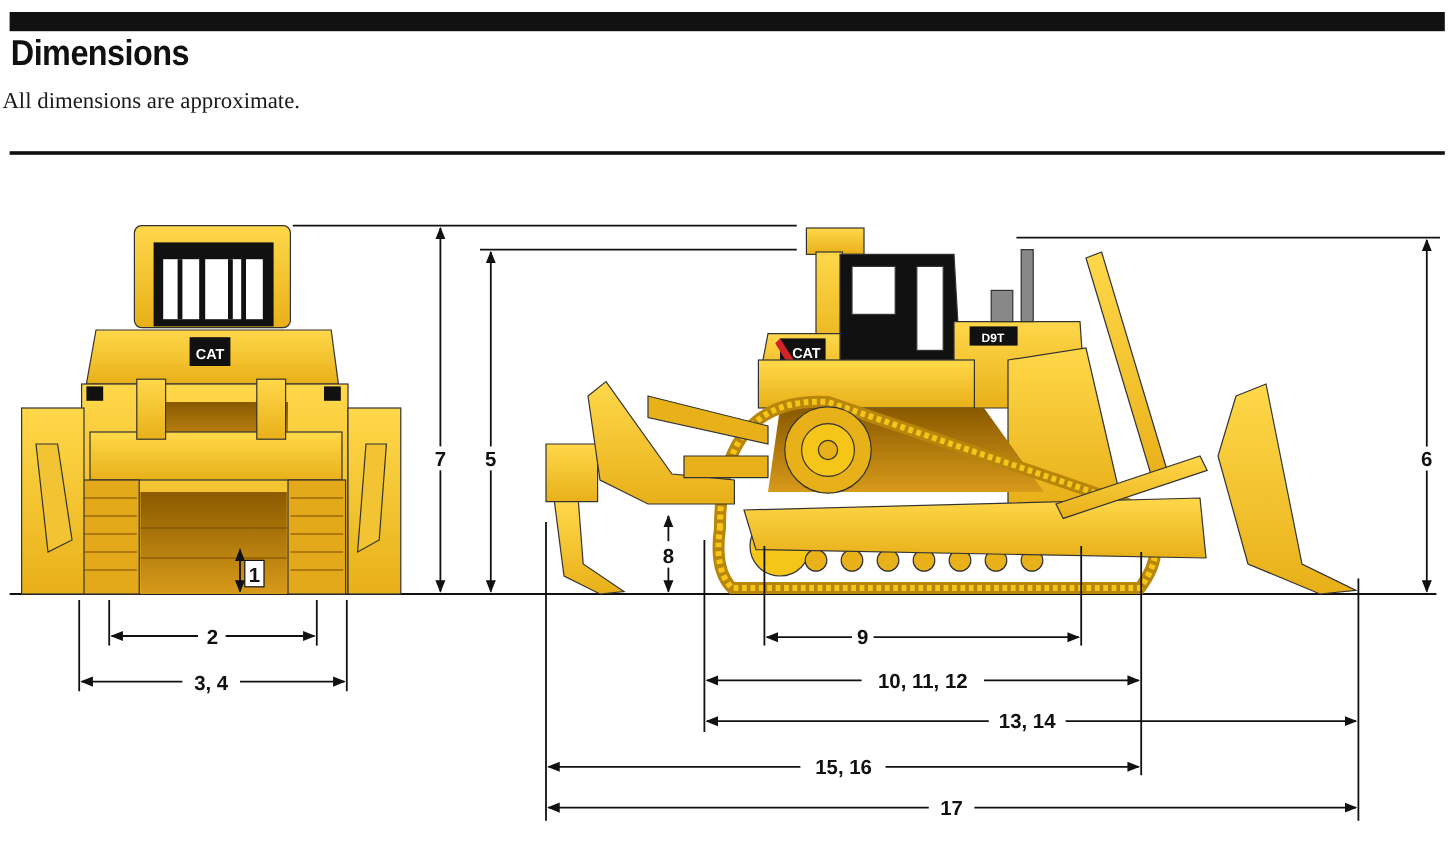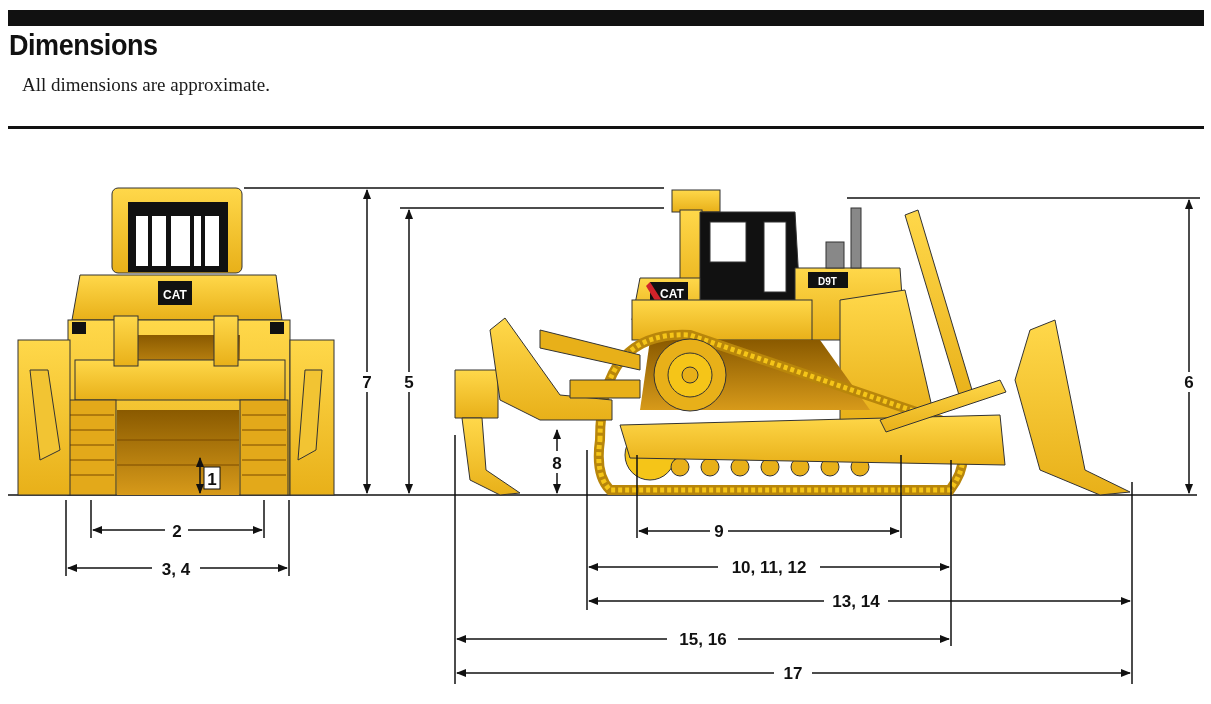"All dimensions are approximate." .subtitle { left: 22px -> 2px }
